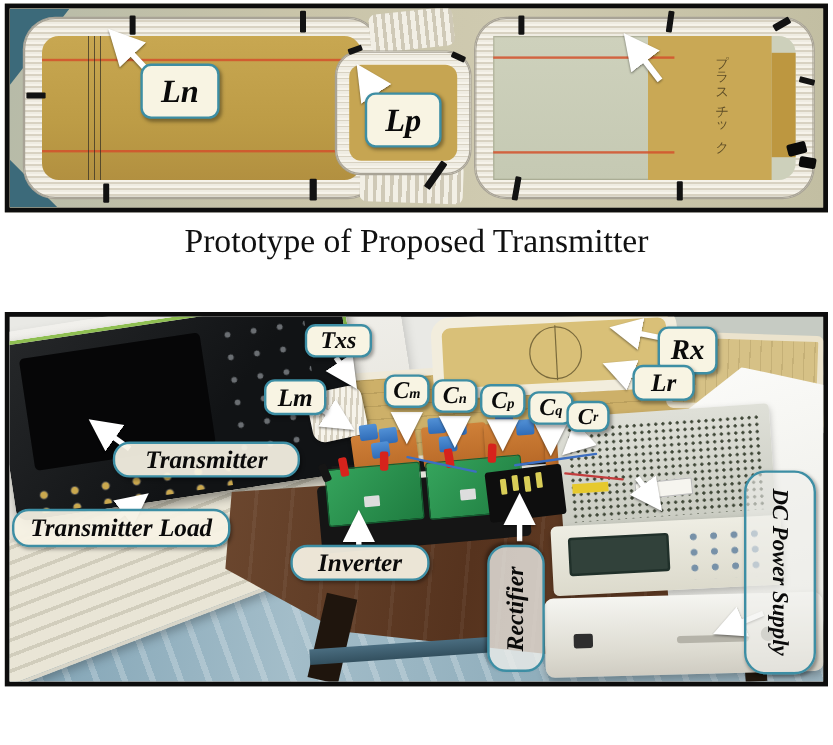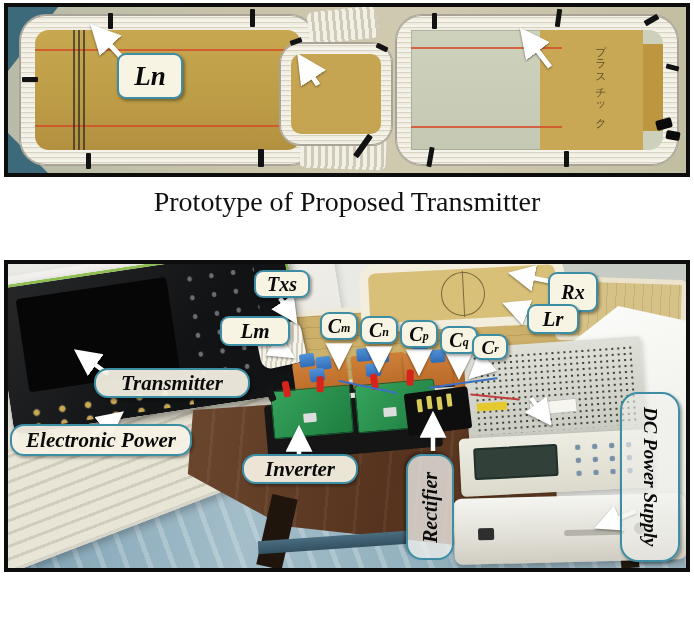"Lp" div.callout { html: none -> <div> <span>Lp</span> </div> }
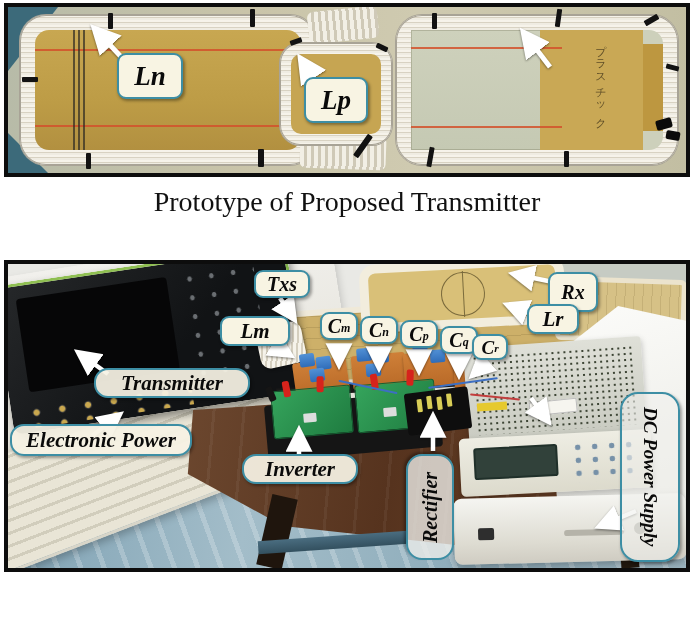"Rx" div.callout { font-size: 20px -> 24px }
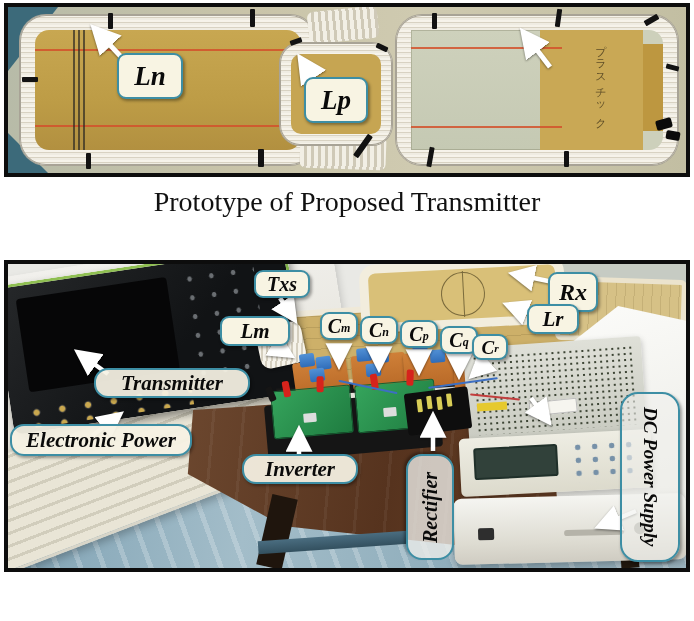"Lm" div.callout { width: 70px -> 52px }
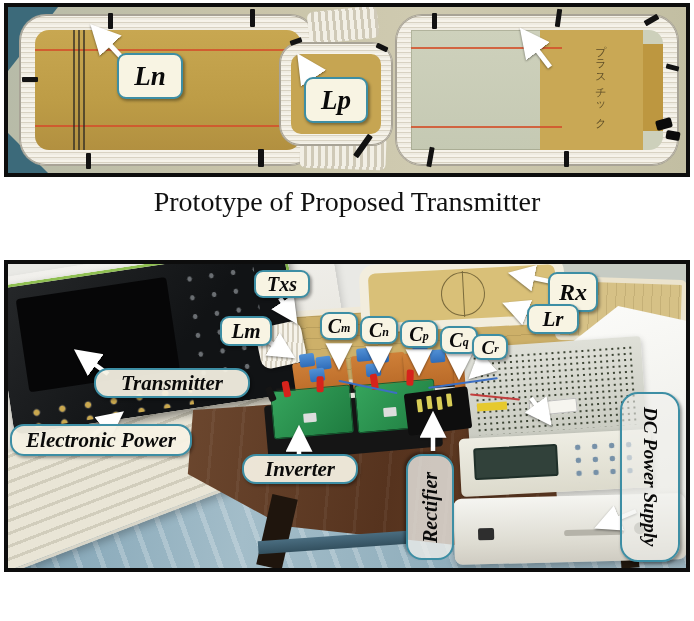"Electronic Power" span { text: Electronic Power -> Transmitter Load }
